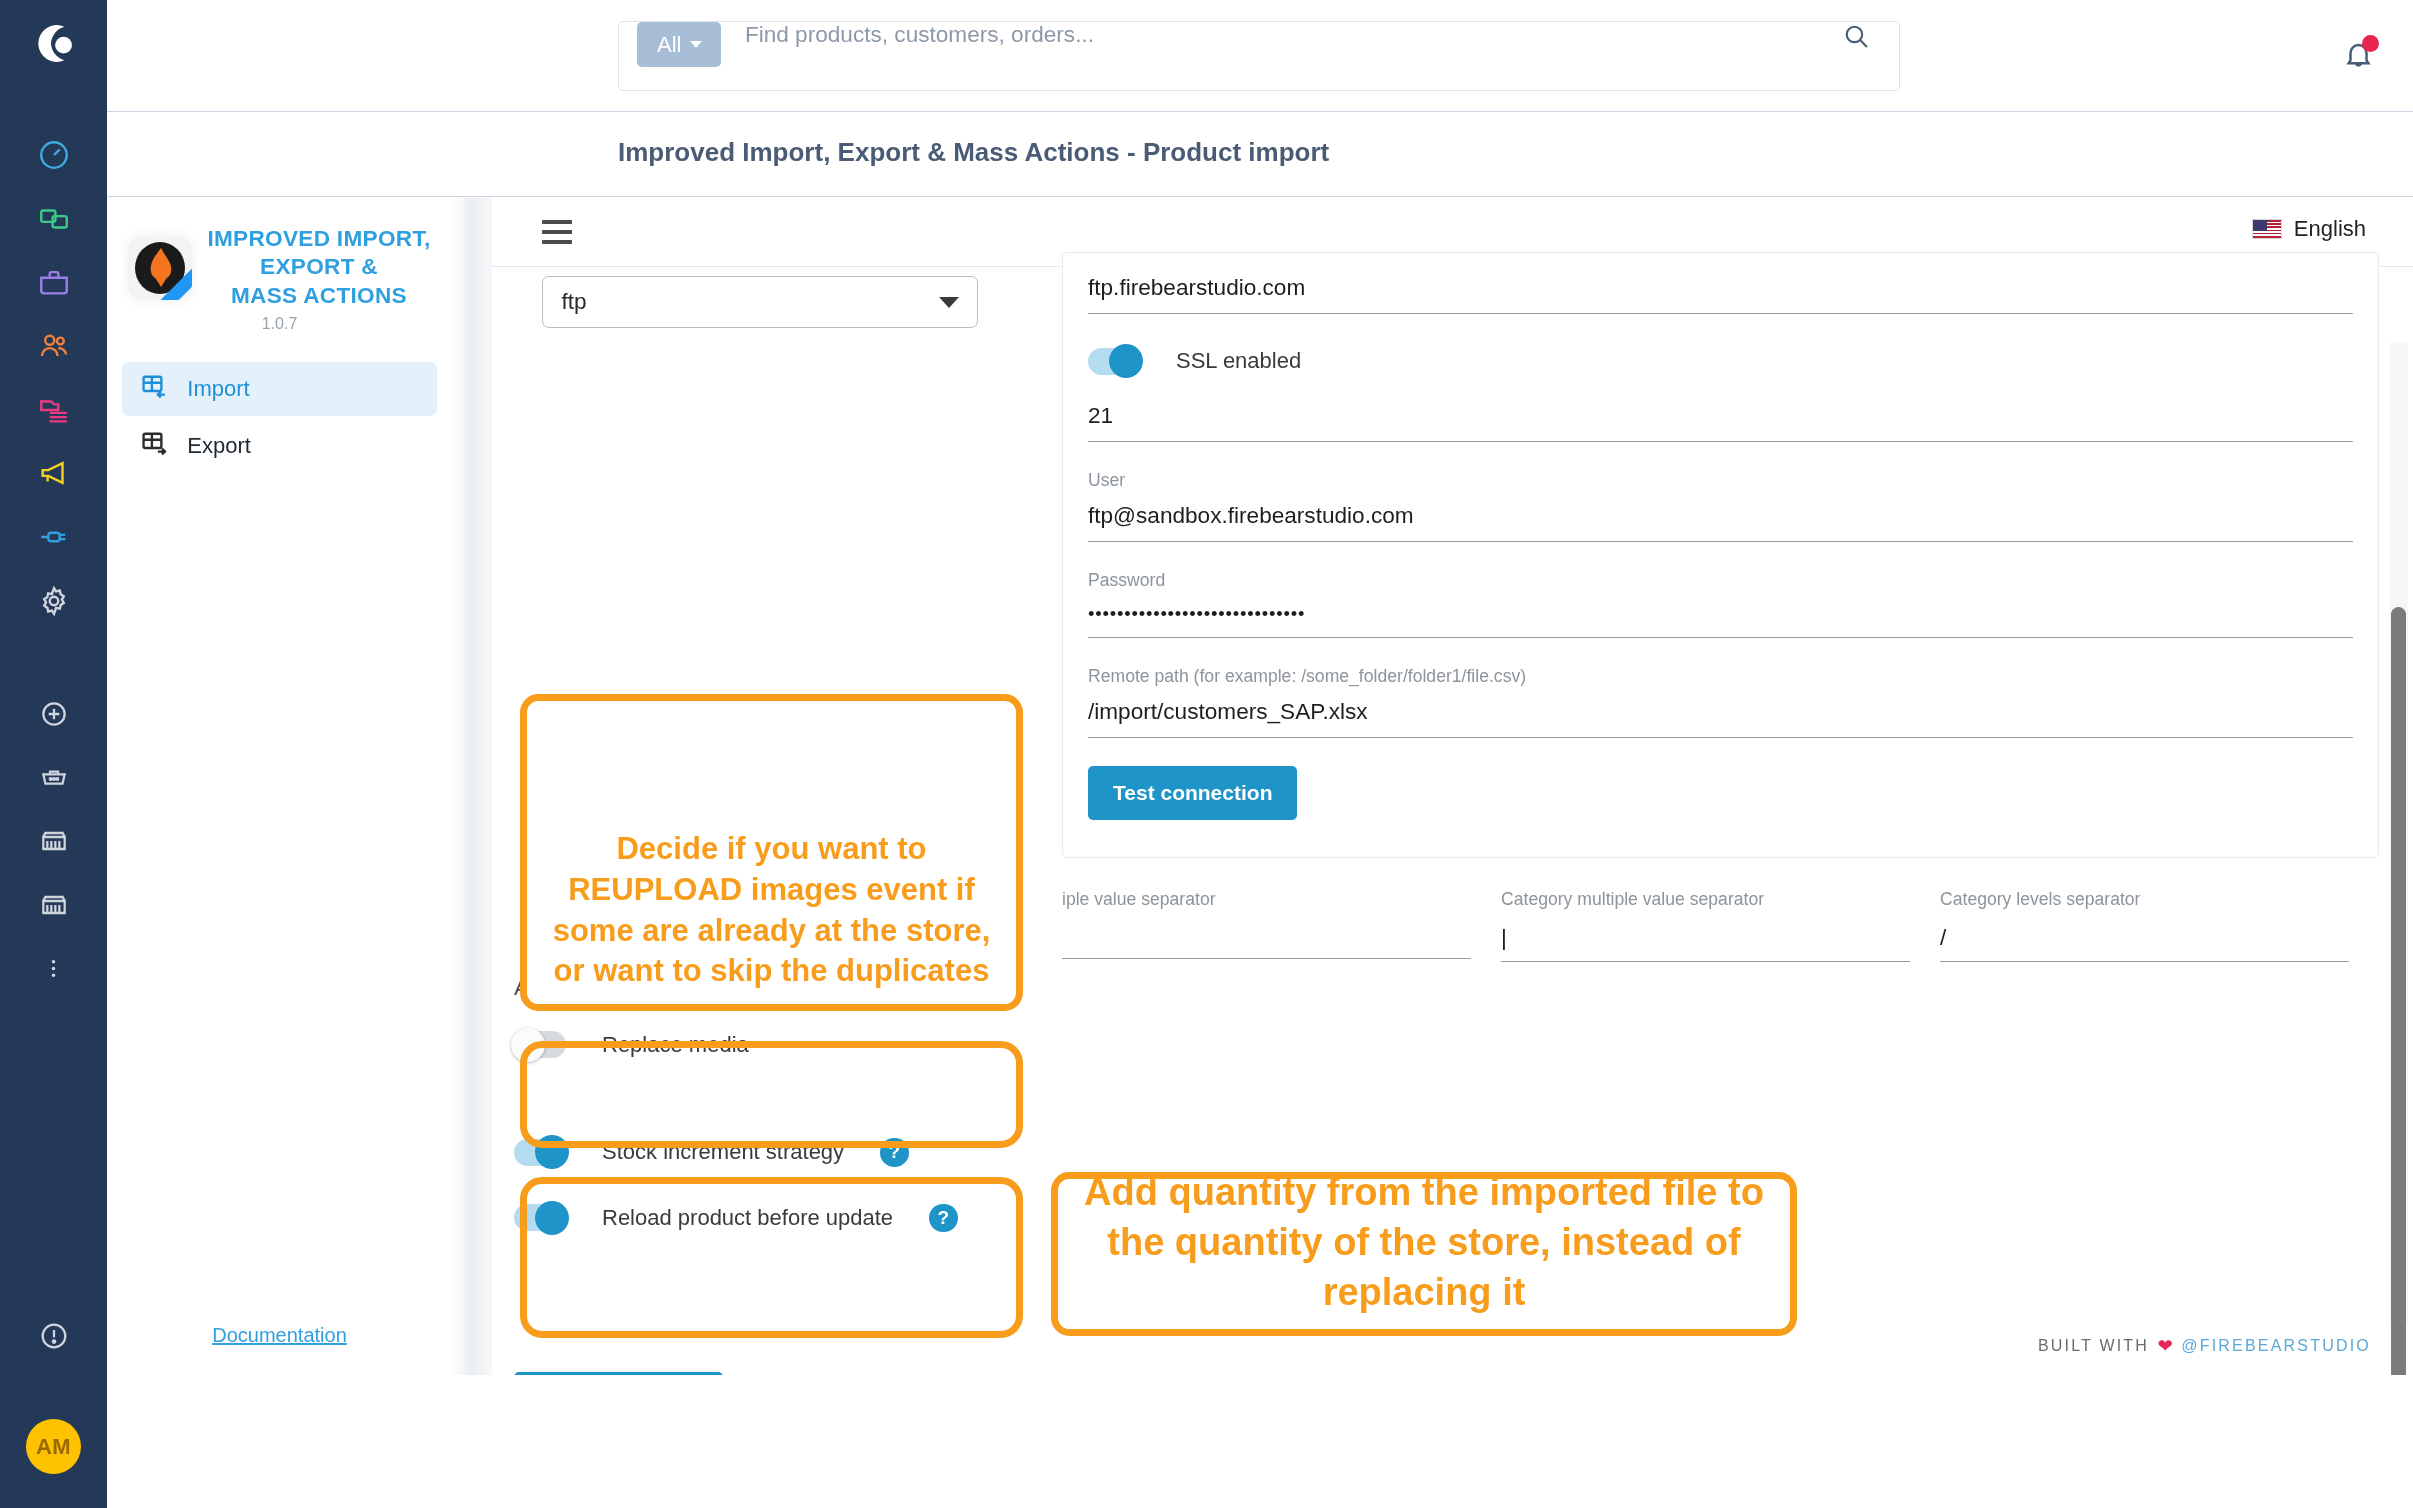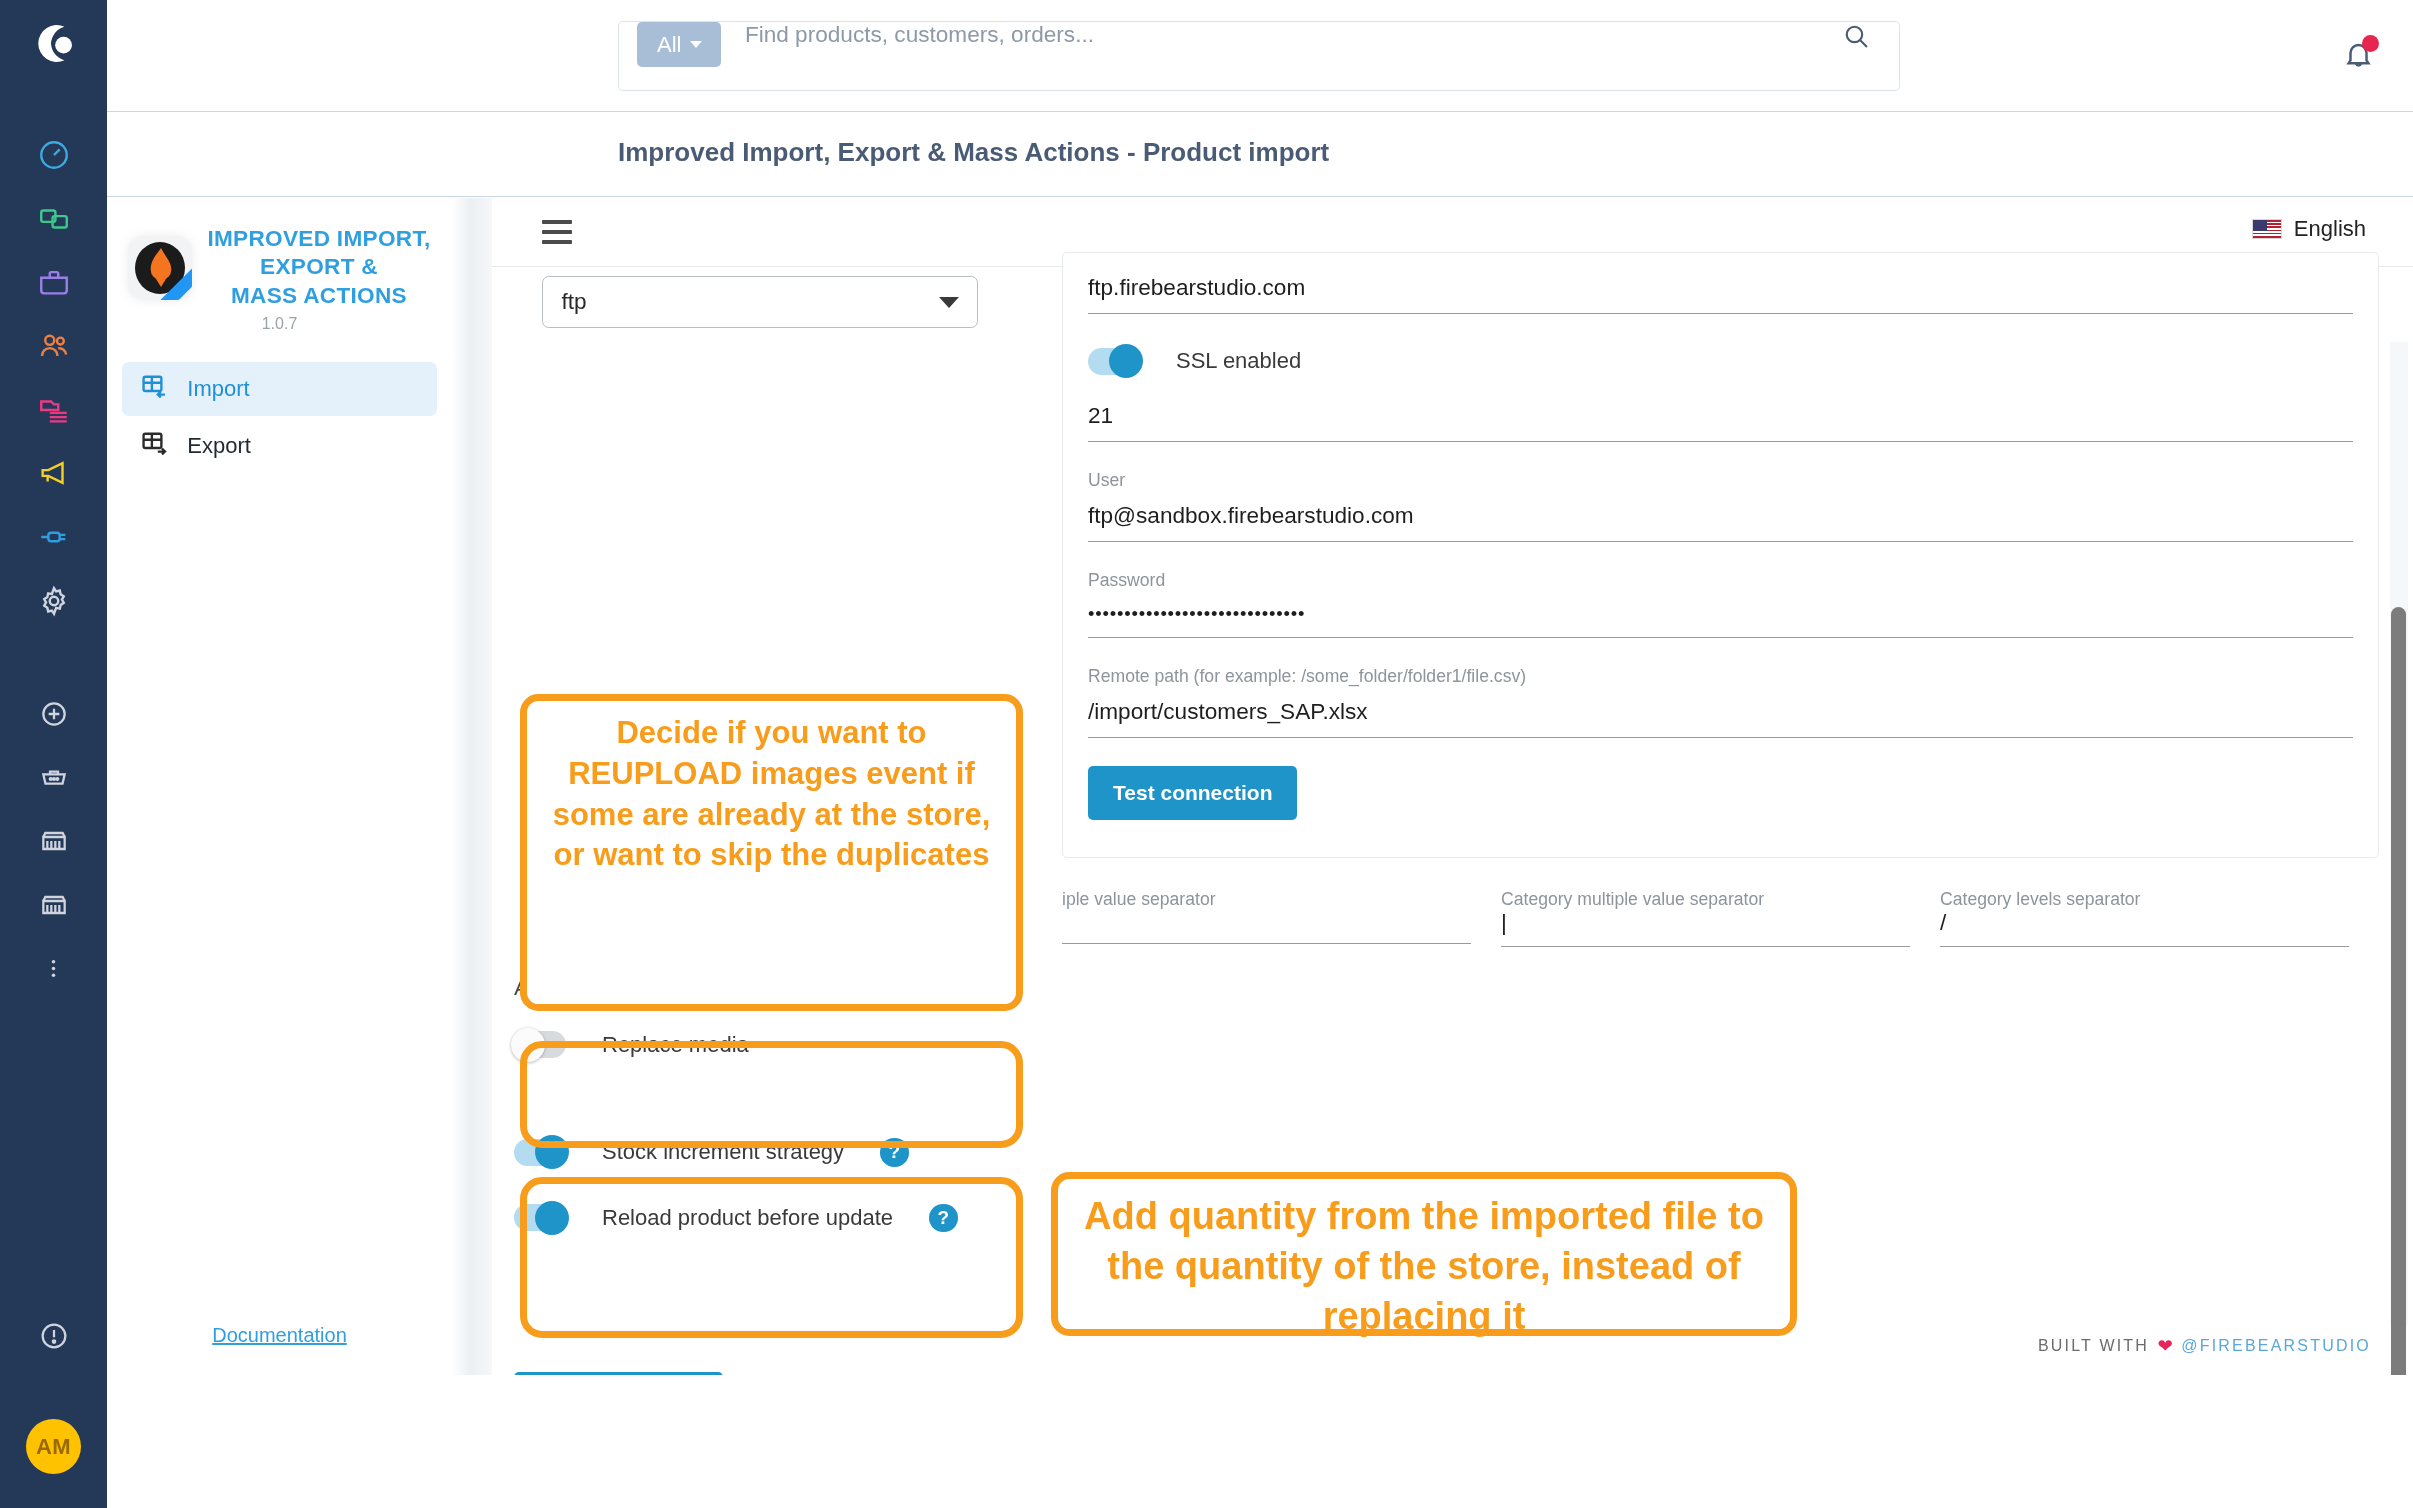"Decide if you want to" .callout { align-items: flex-start -> flex-end }
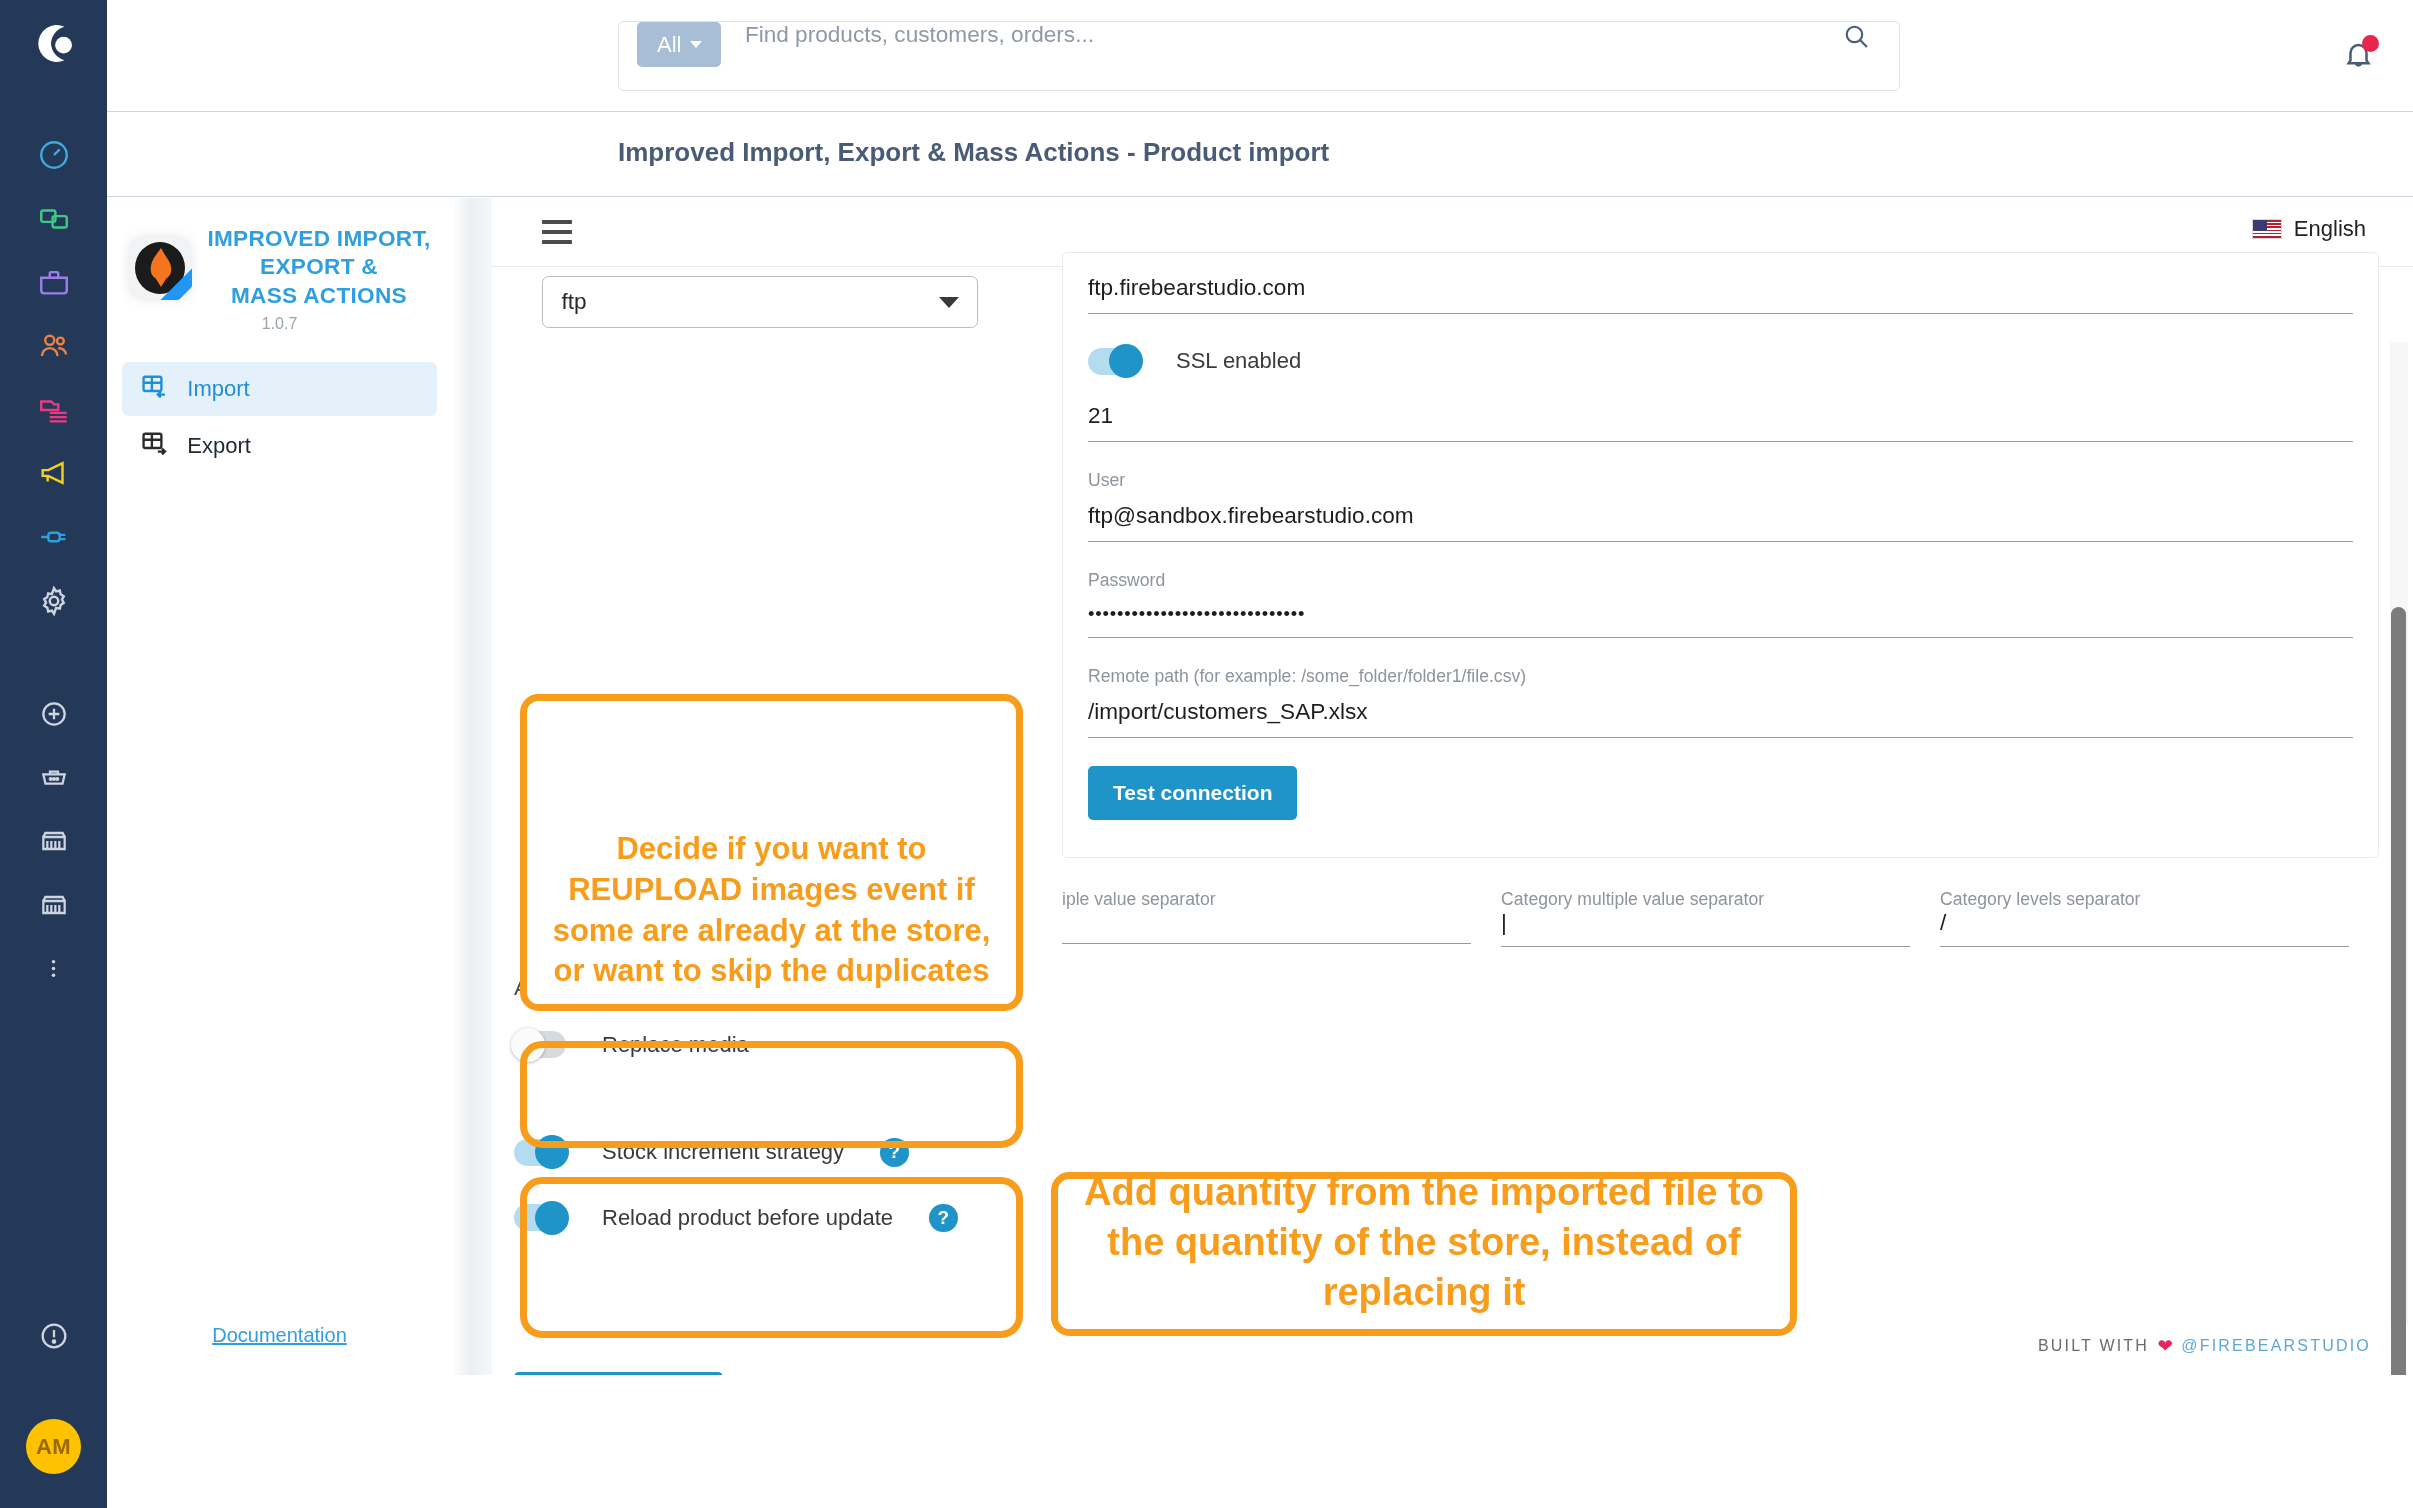"iple value separator" #seprow .sepcol .lbl { margin-bottom: none -> 15px }
